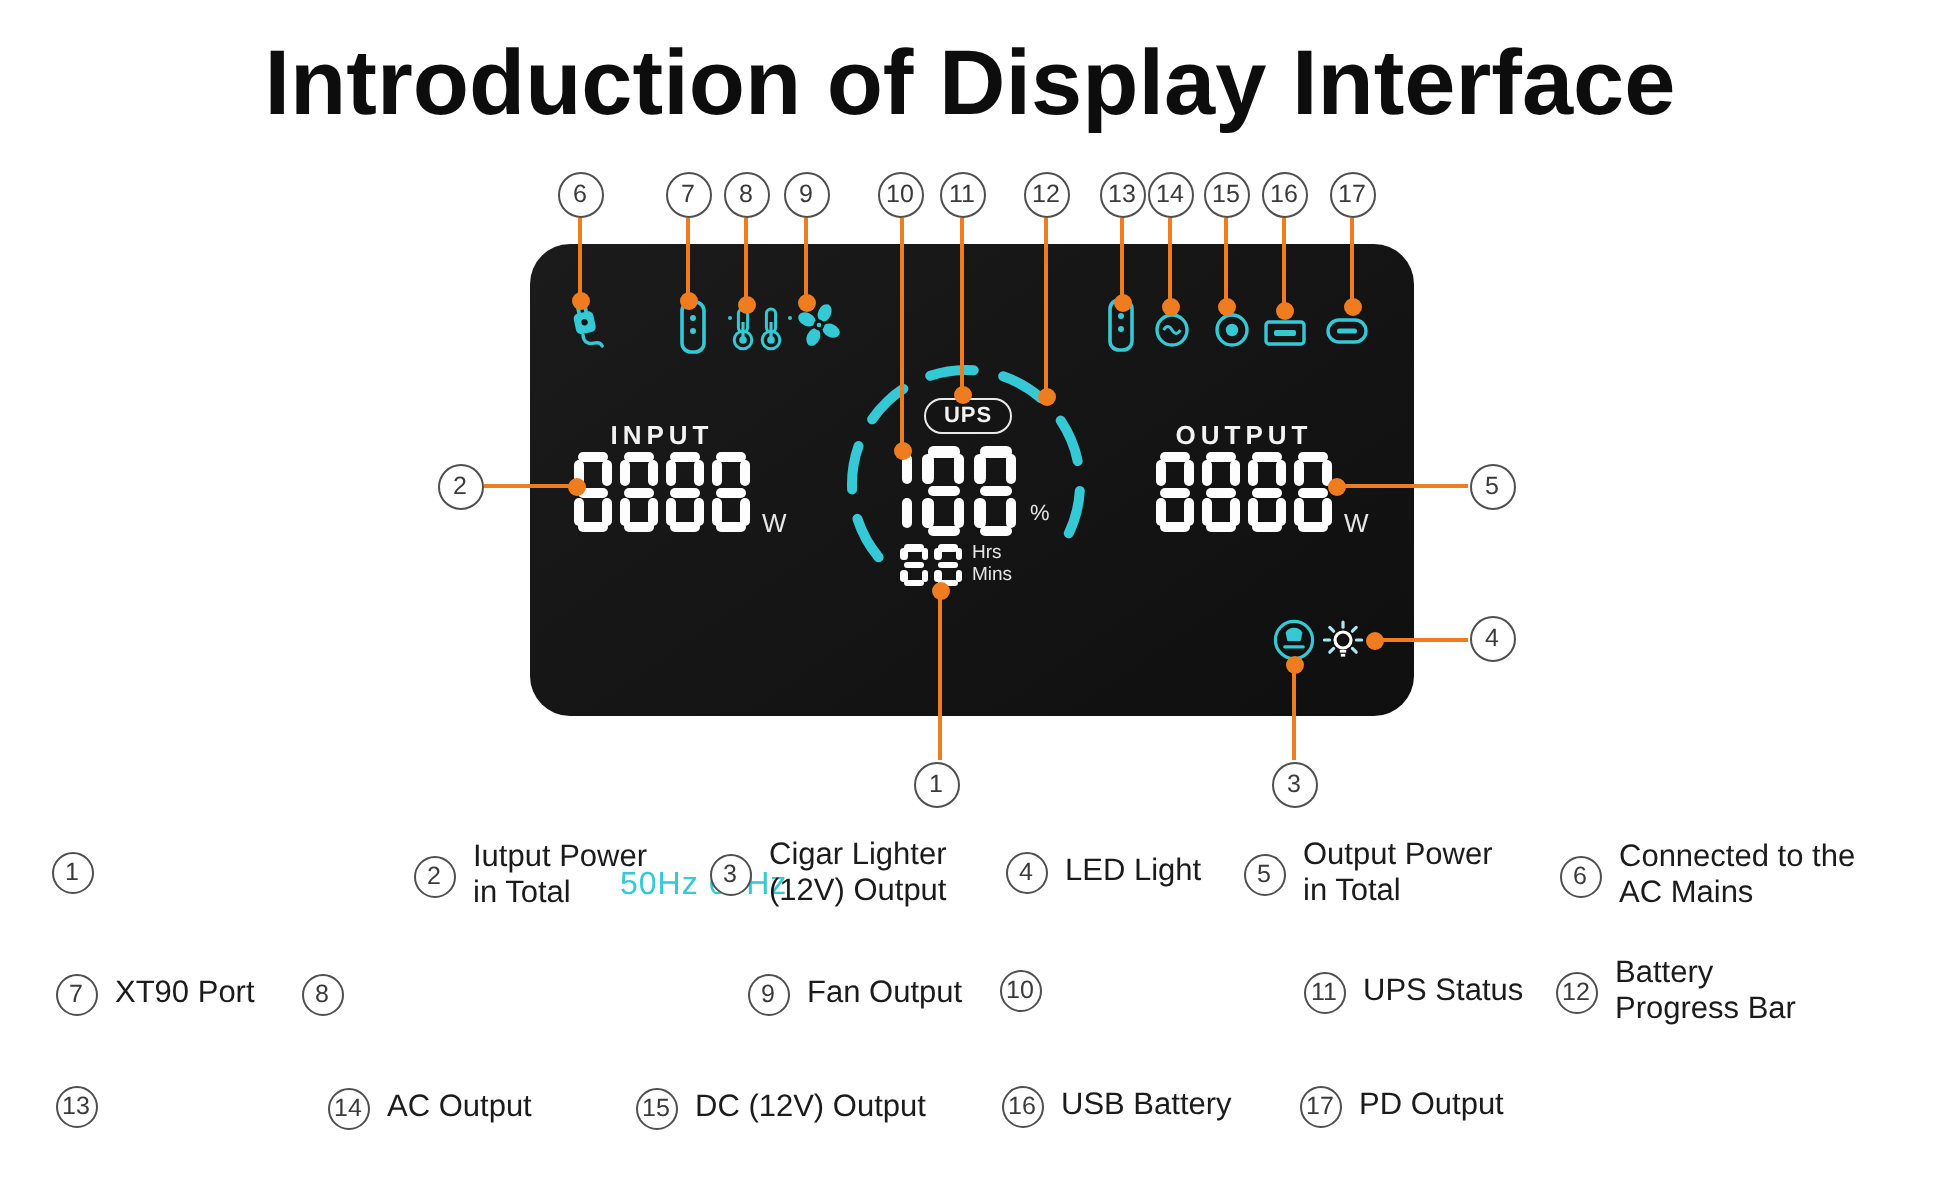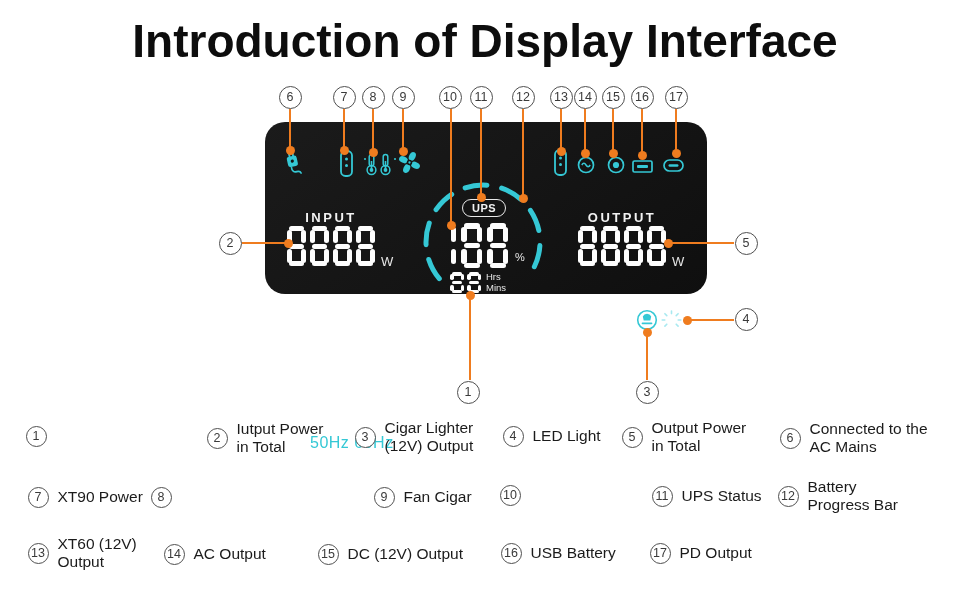"INPUT" .panel { height: 172px -> 236px }
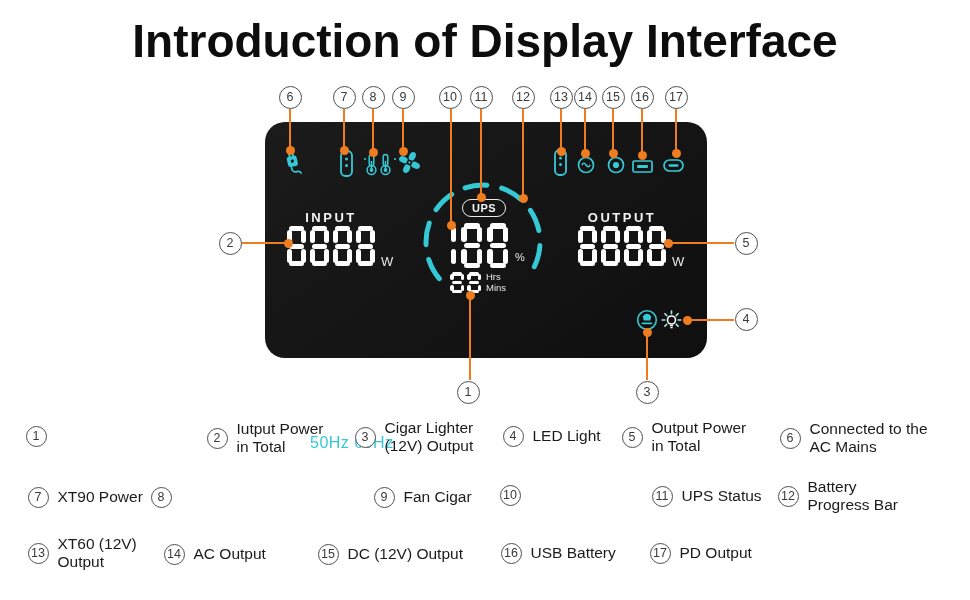"XT90 Power" span.txt { text: Power -> Port }
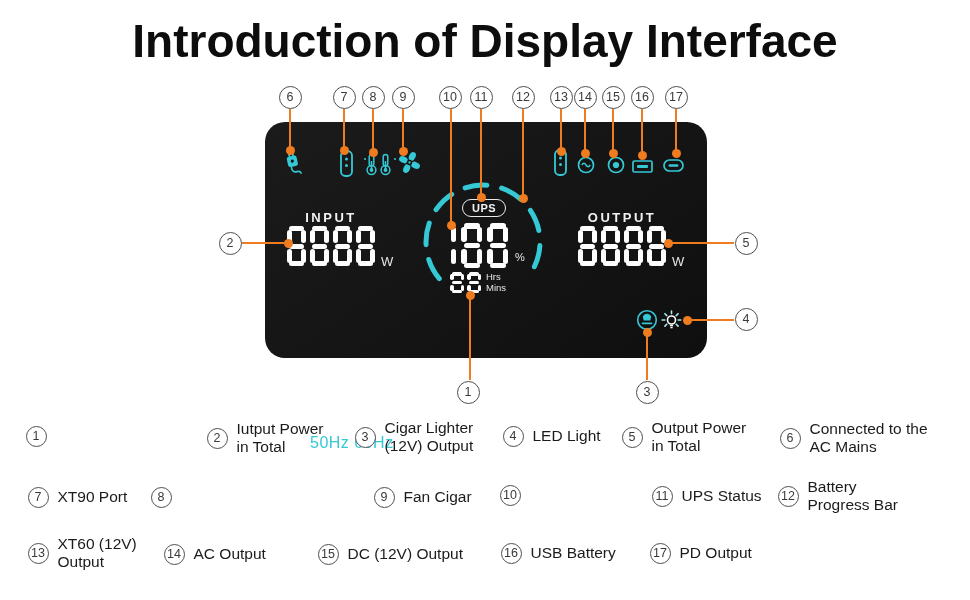"Fan Cigar" span.txt { text: Cigar -> Output }
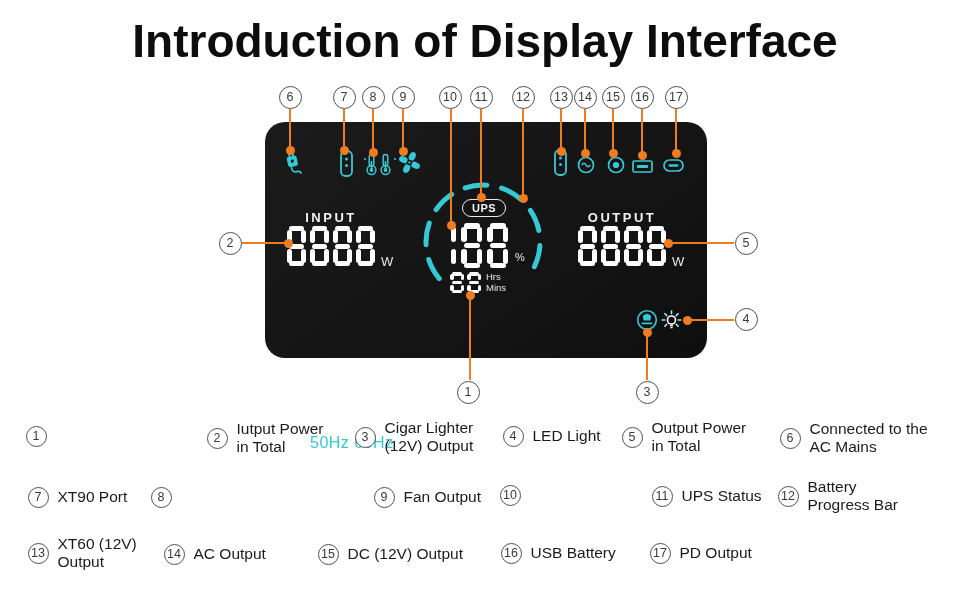"XT60 (12V)" span.txt { html: <span>XT60 (12V) Output</span> -> none }
